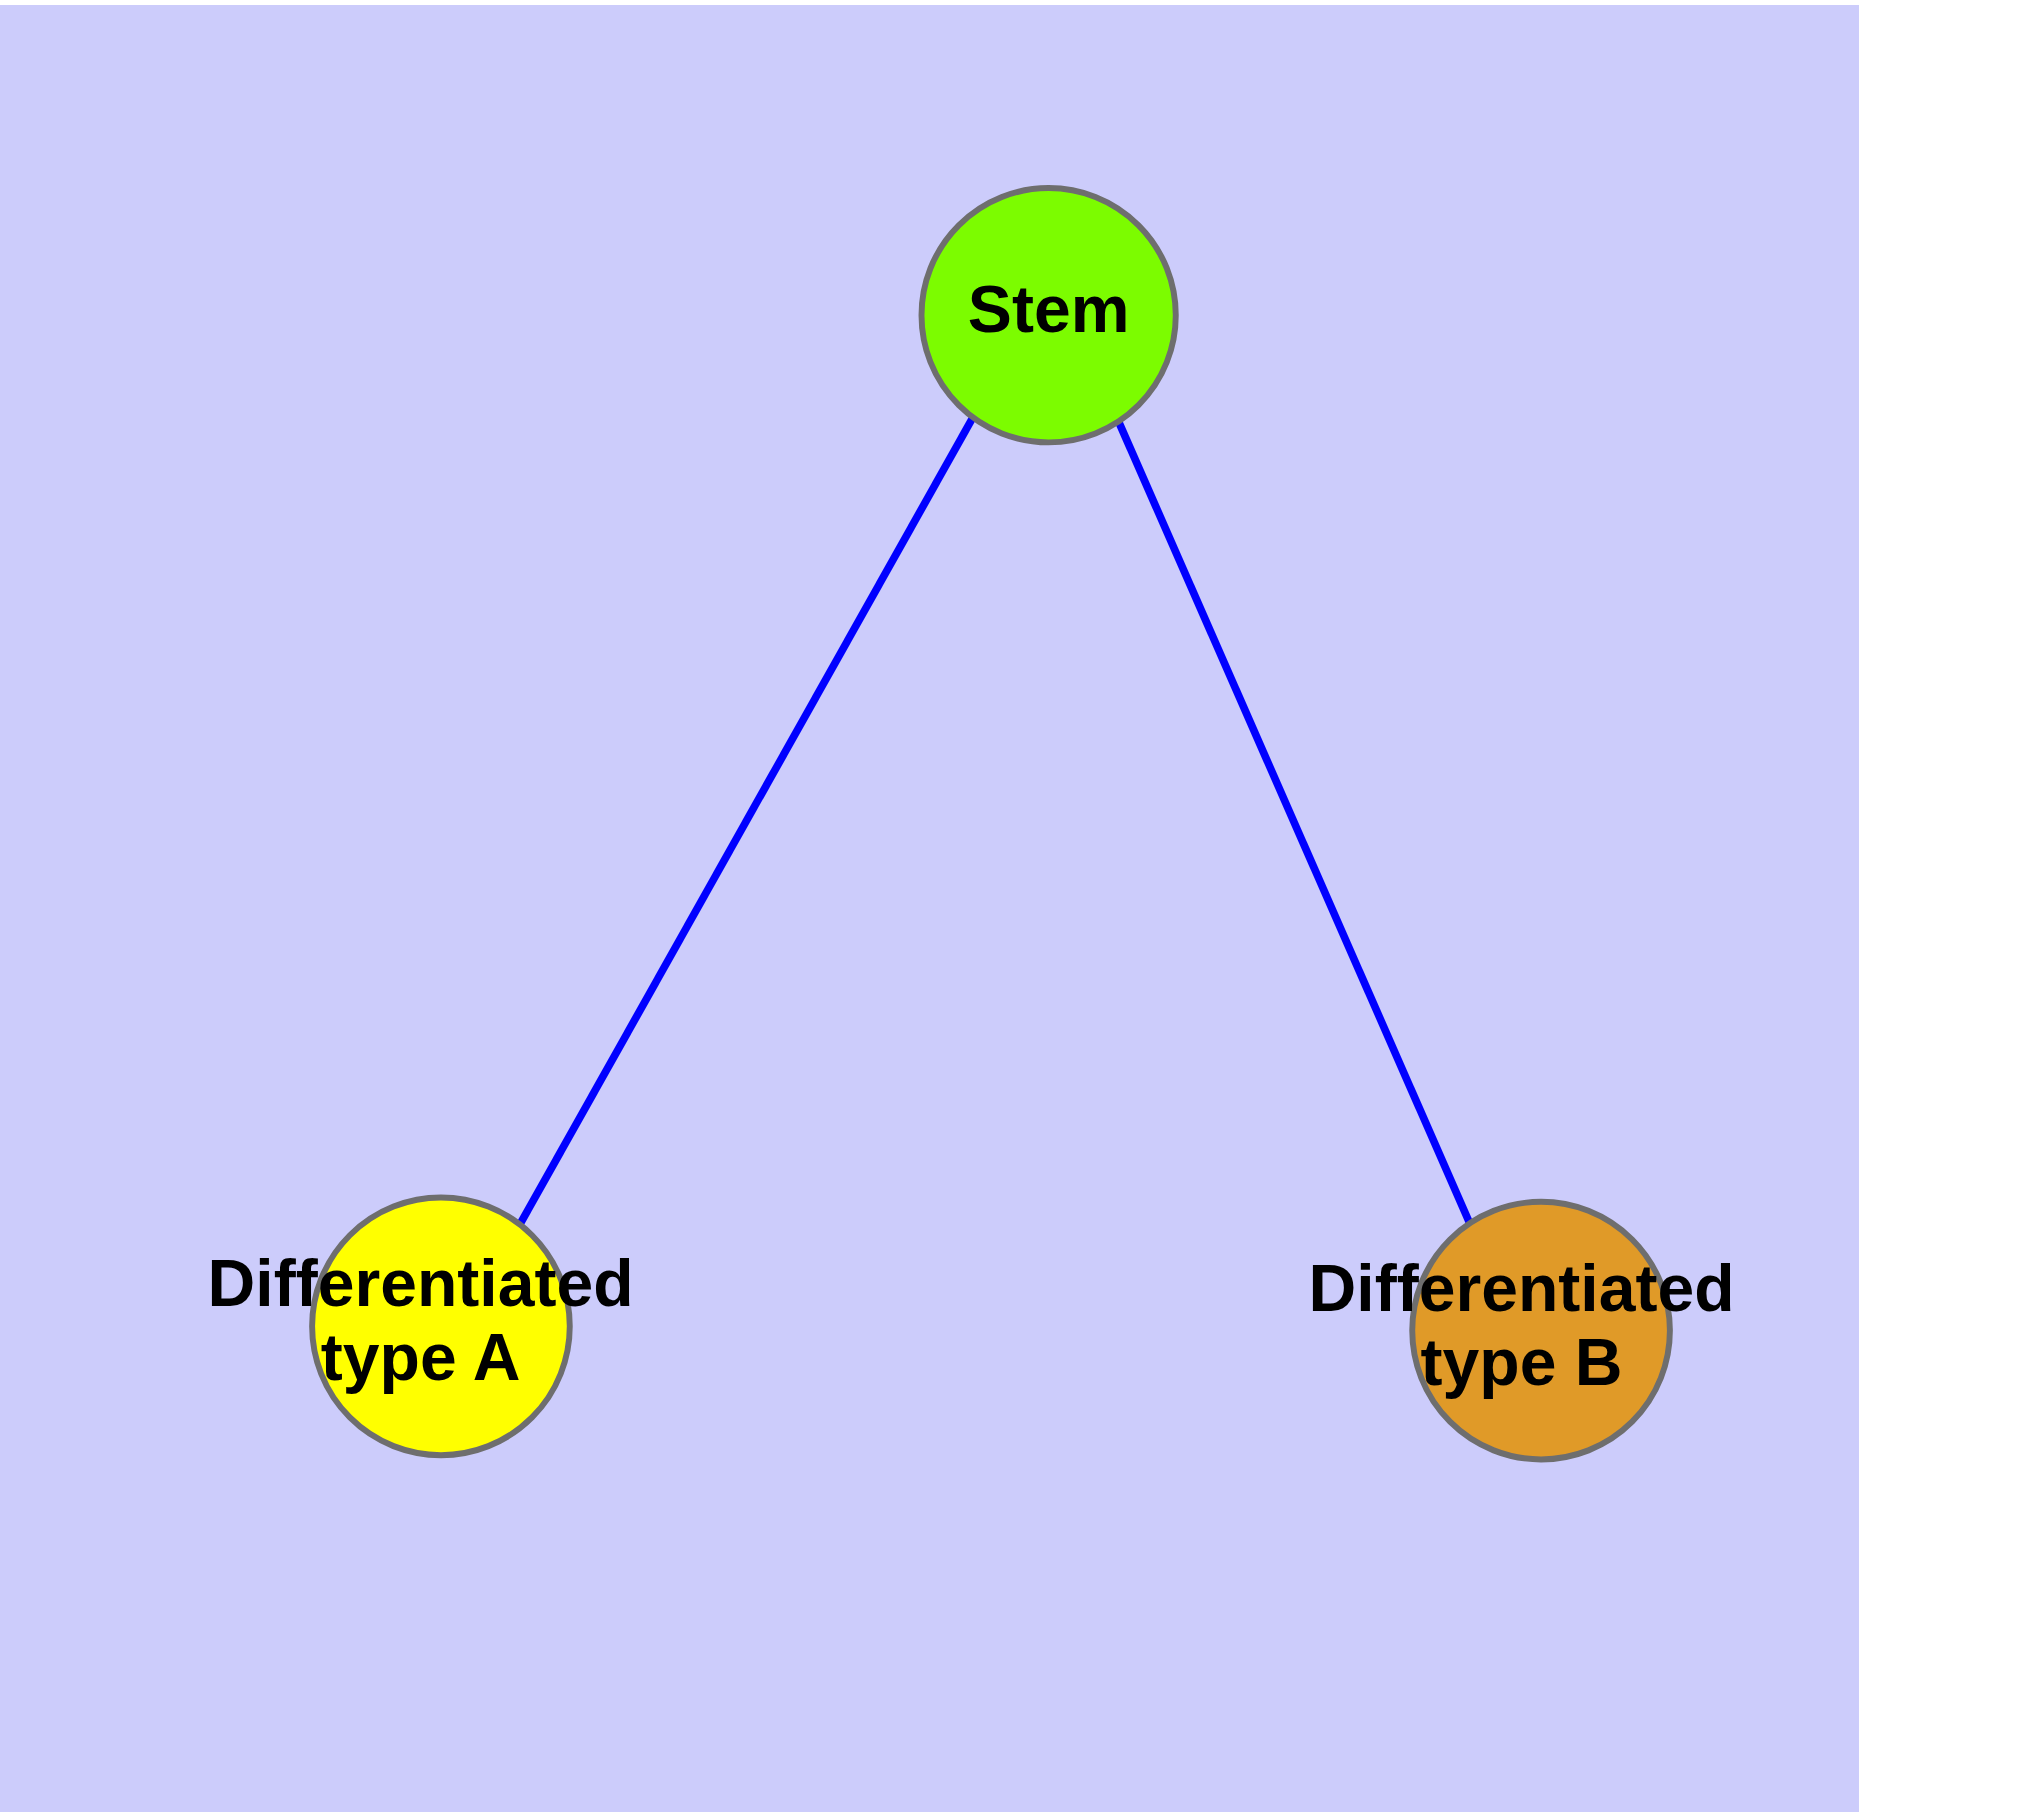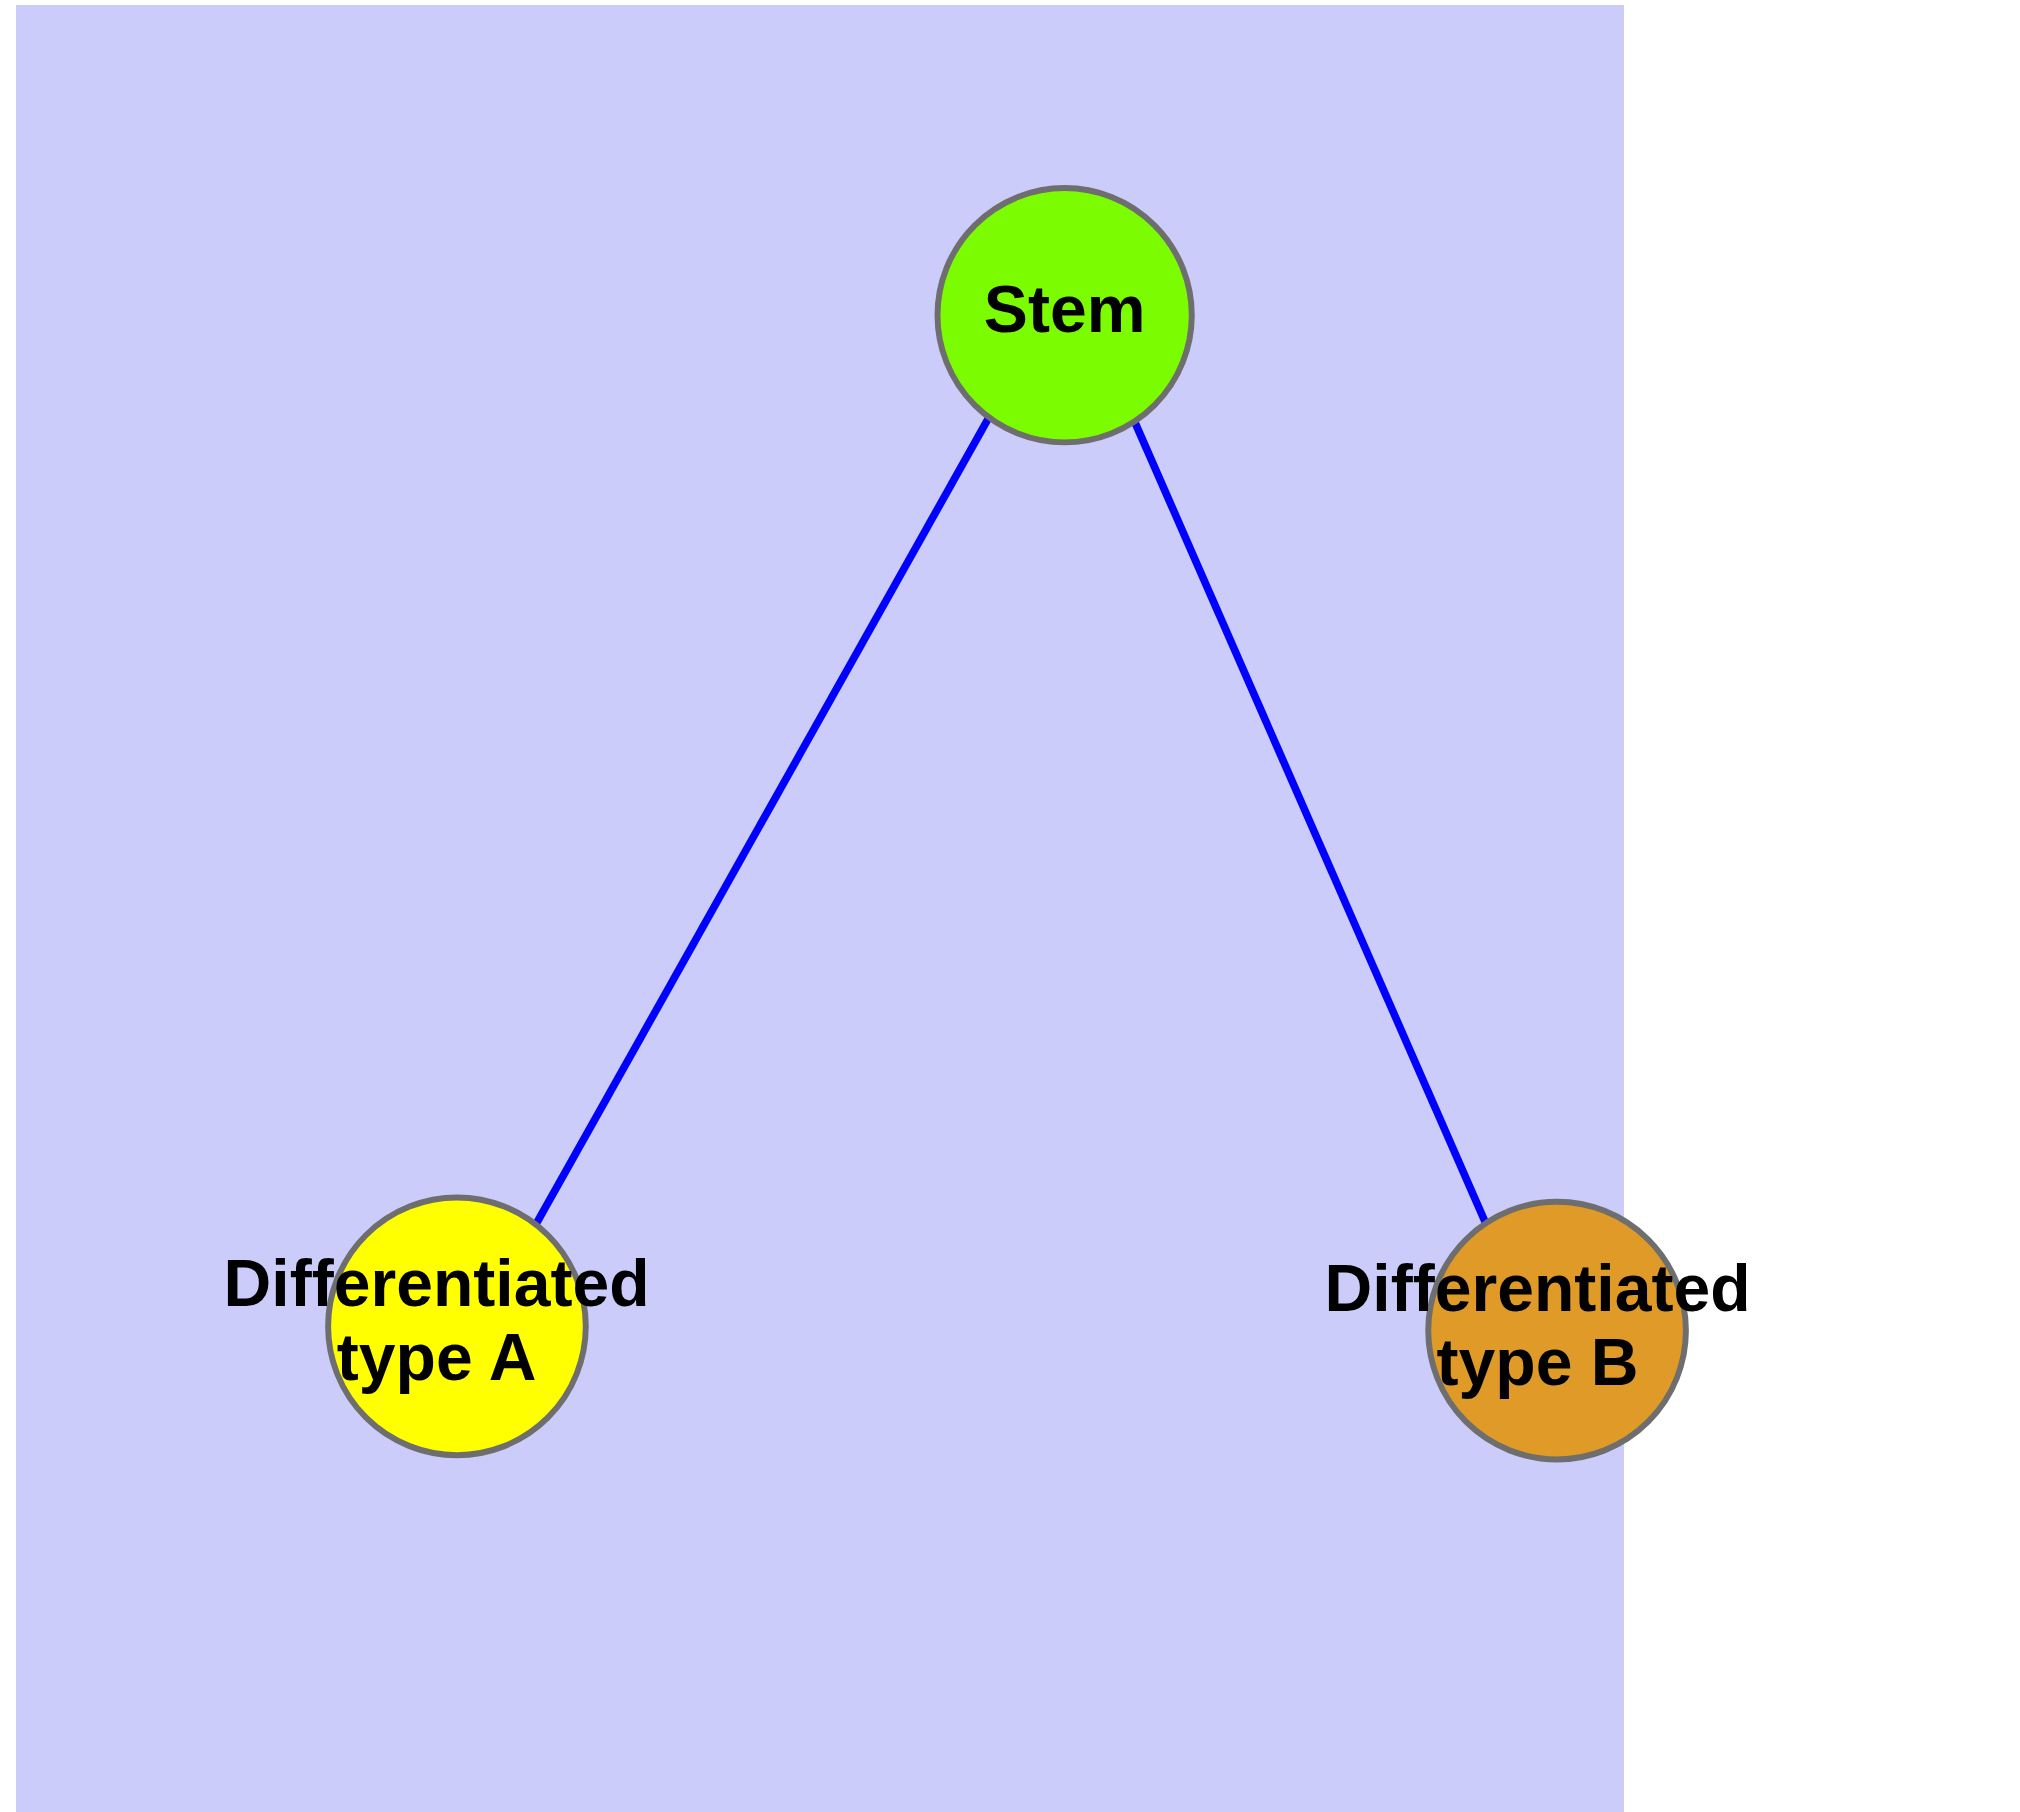"Stem" #plot-area { left: 16px -> 0; width: 1608px -> 1859px }
